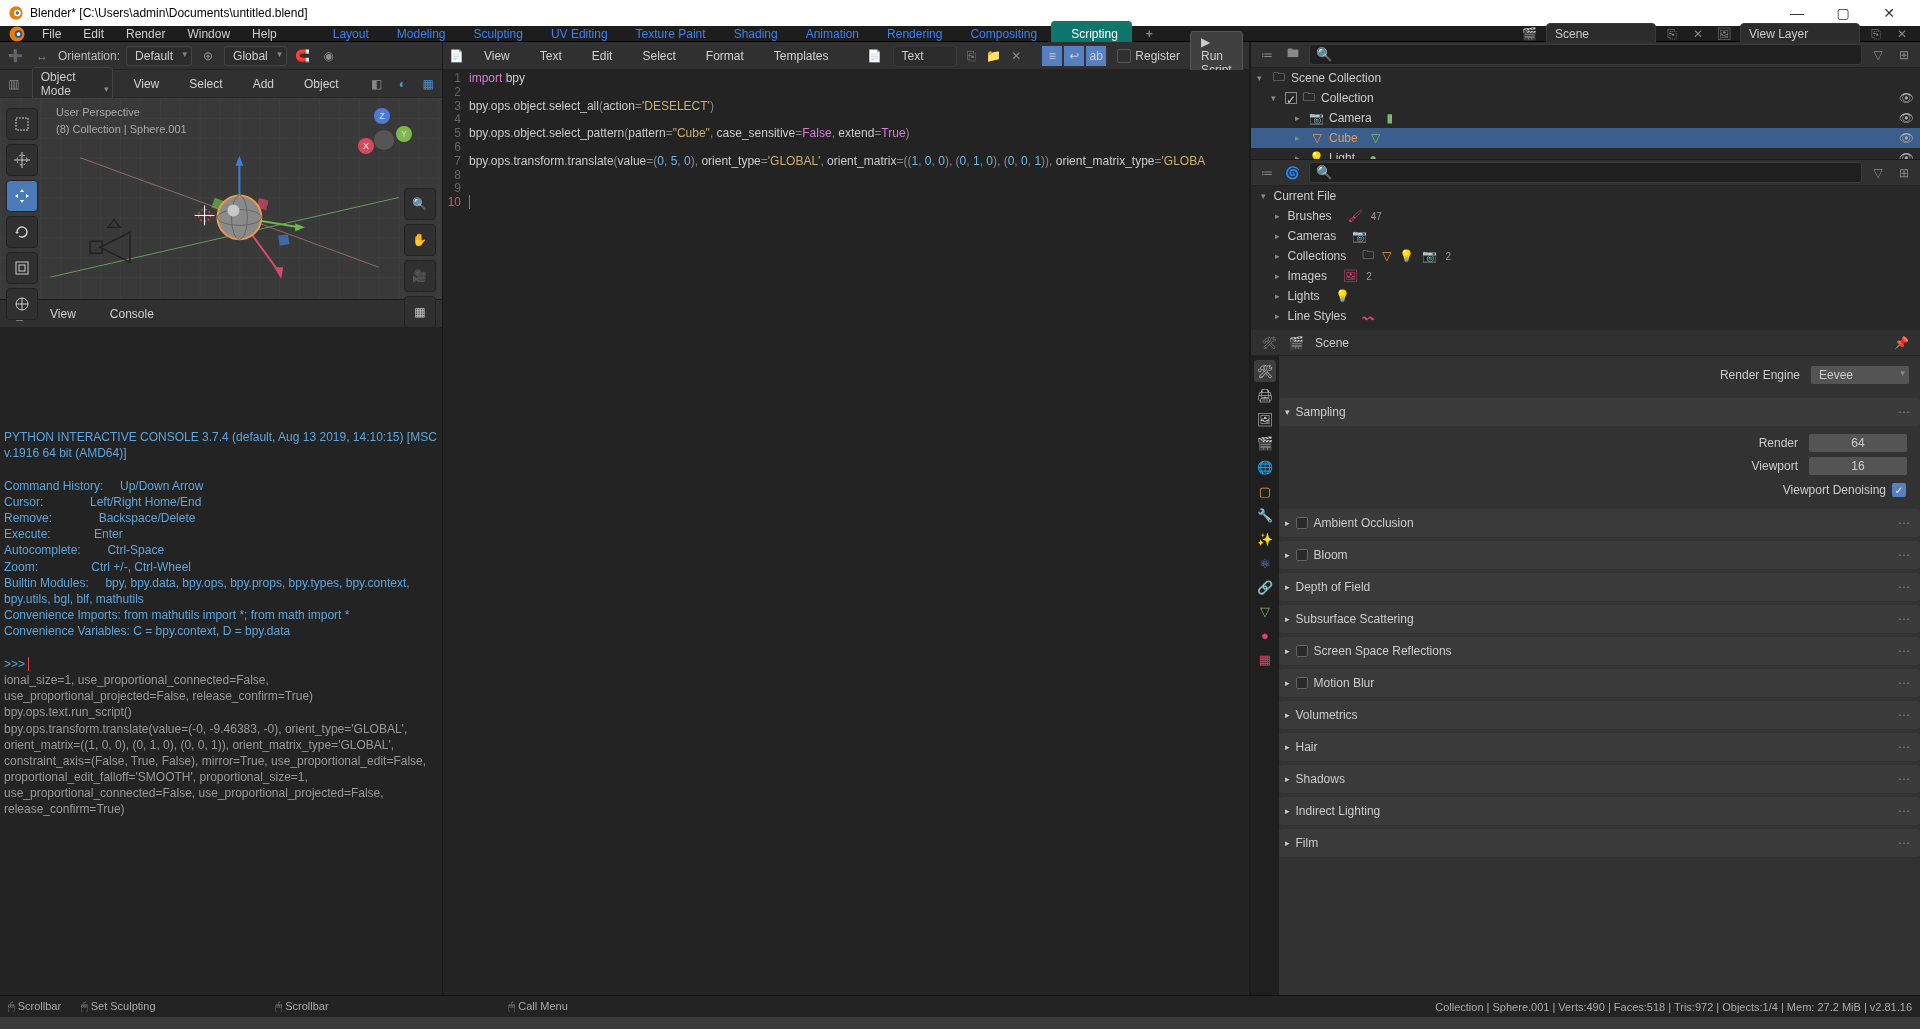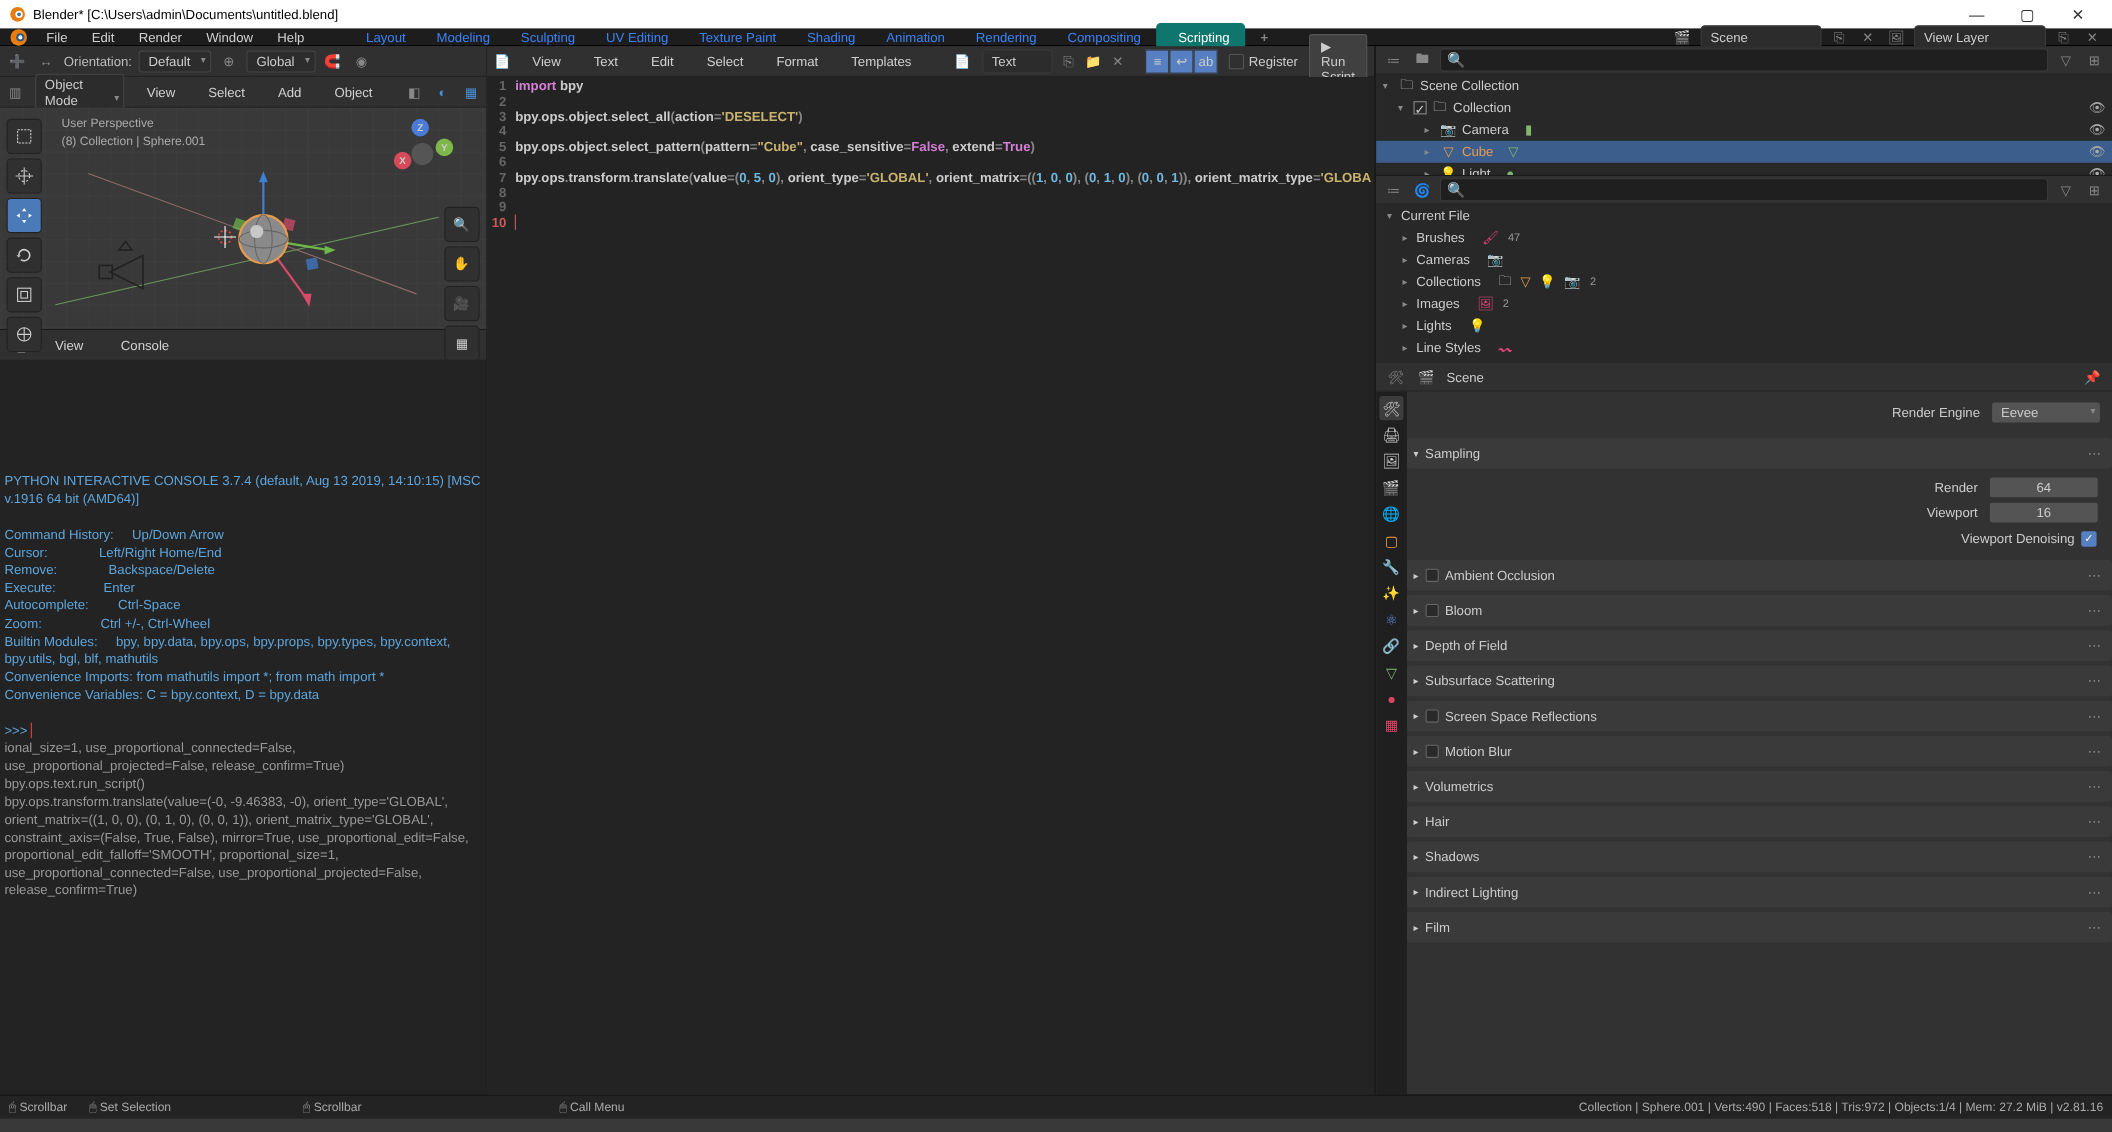"1 2 3 4 5" .edbody { font-weight: bold -> none }
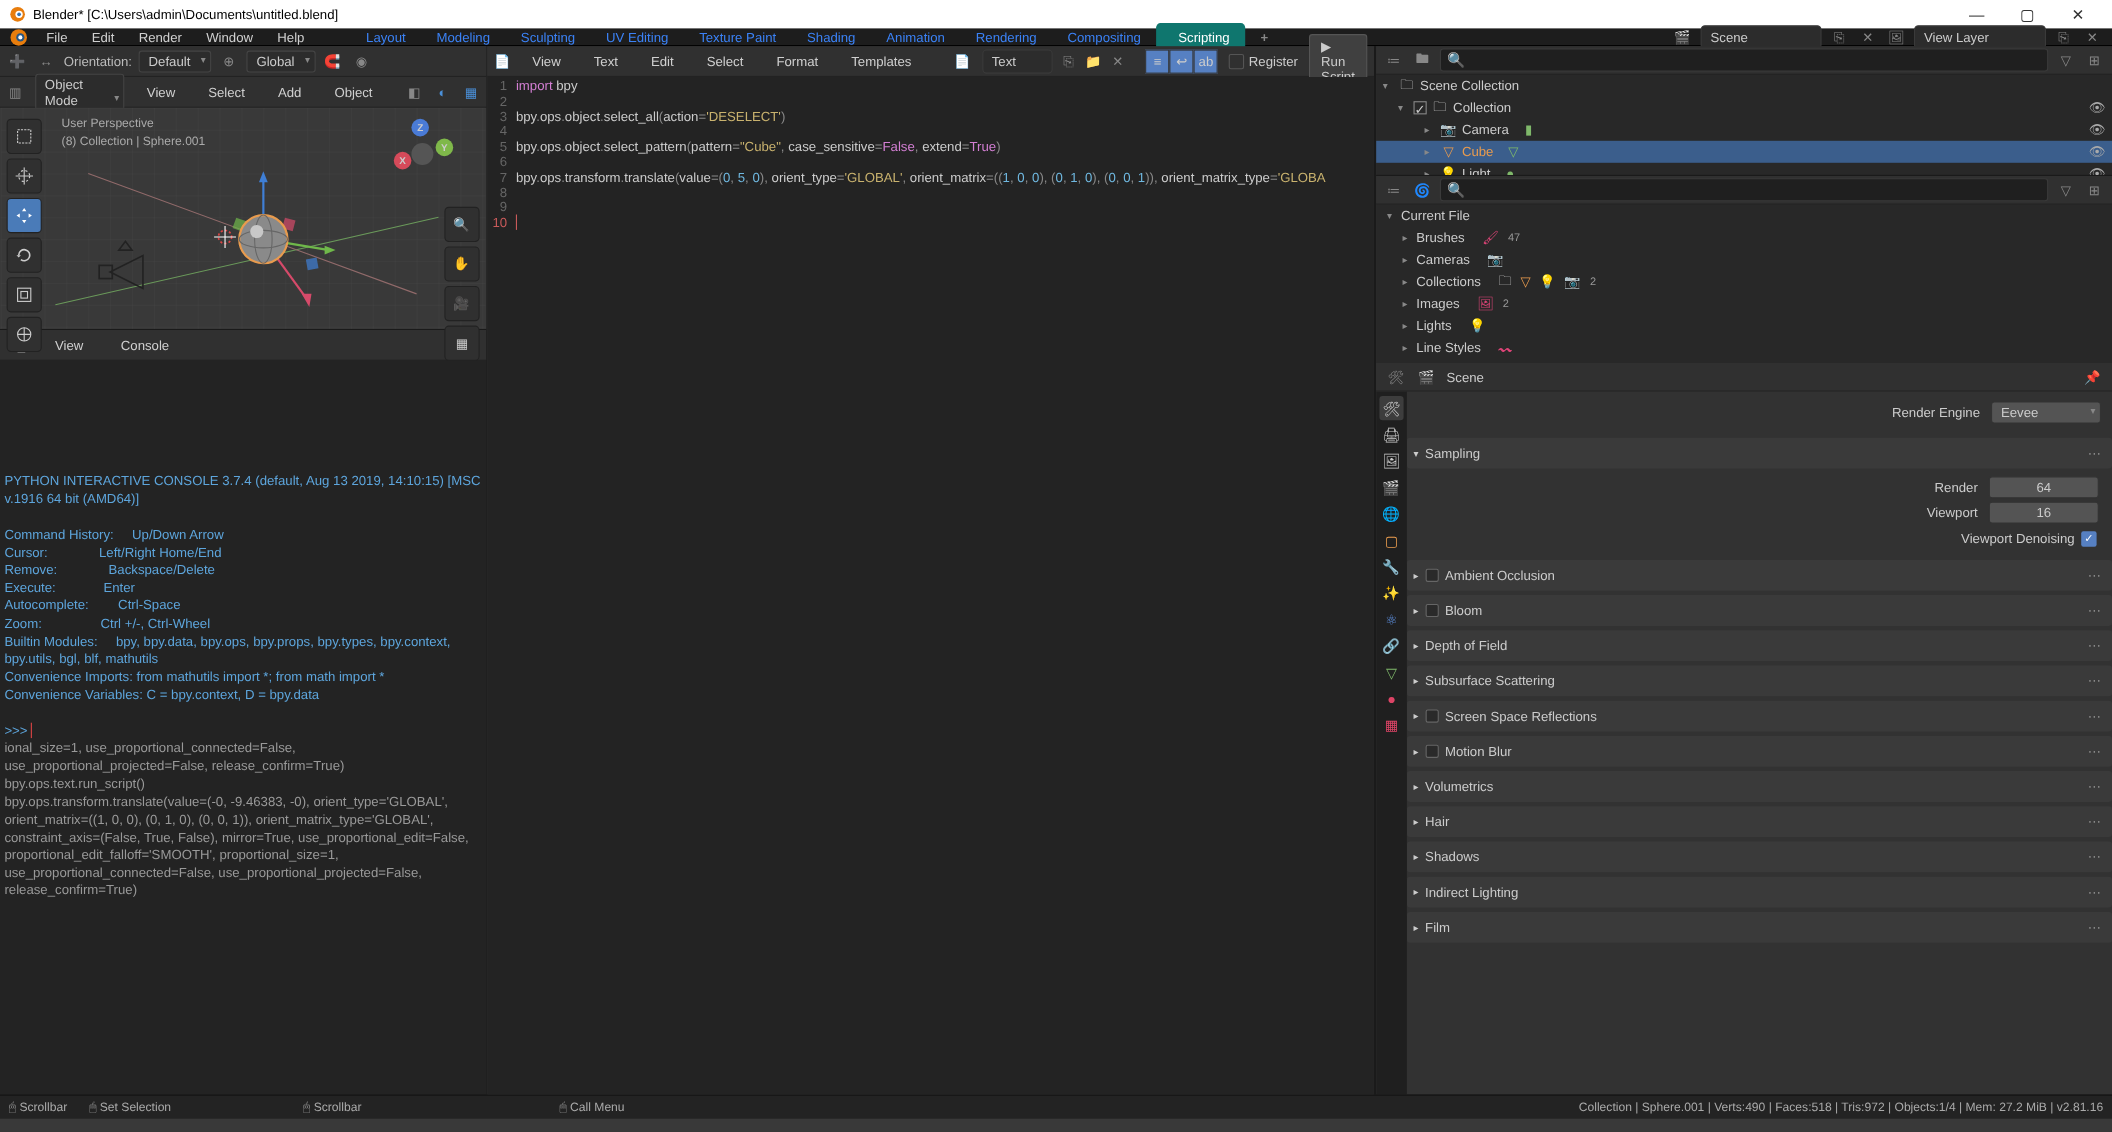"Set Selection" span { text: Selection -> Sculpting }
